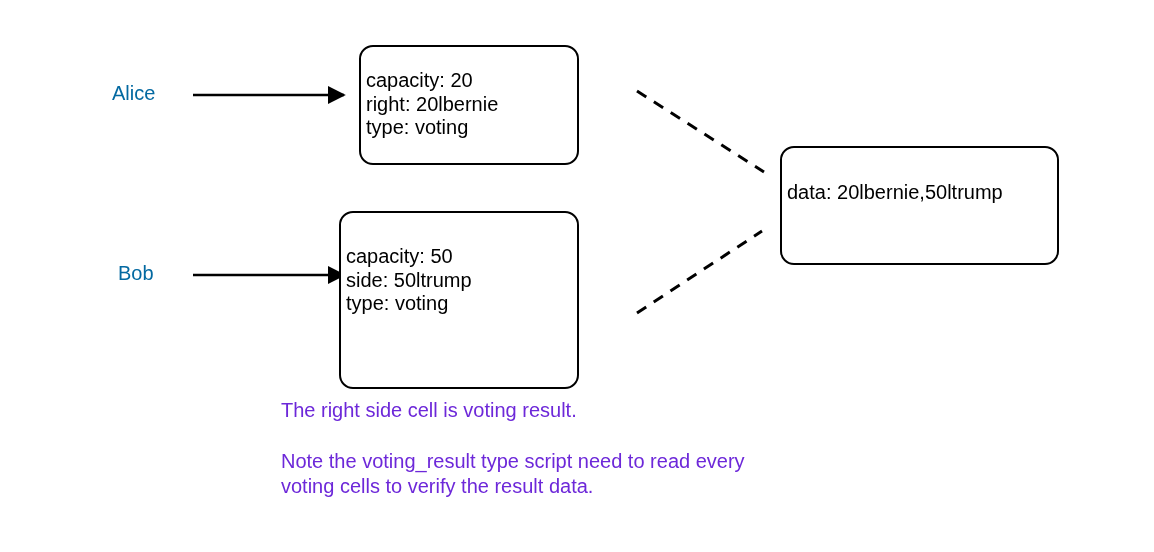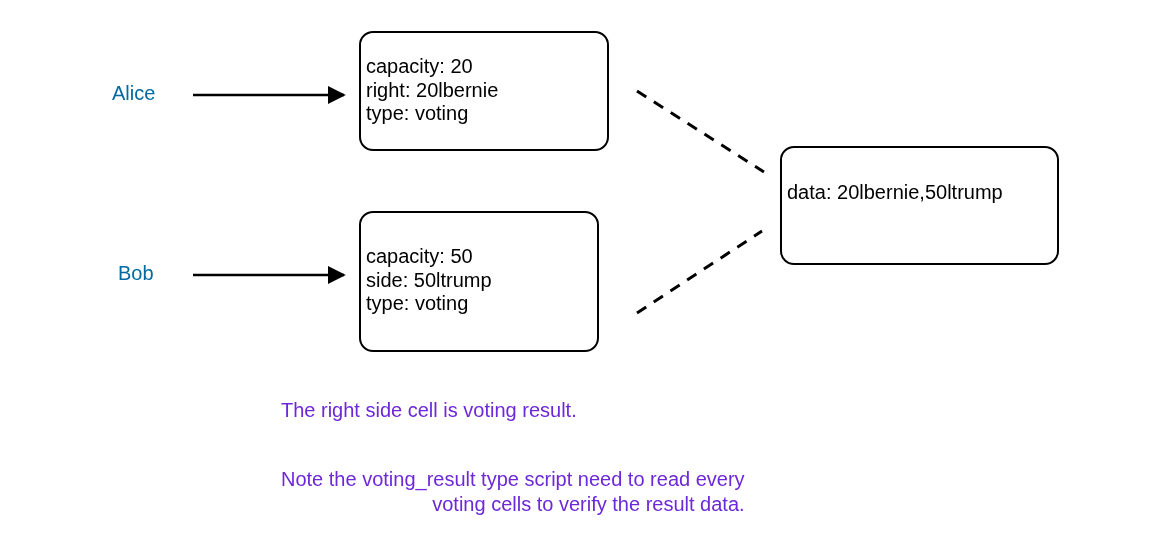"capacity: 20" #cell-alice { top: 31px -> 45px; width: 250px -> 220px }
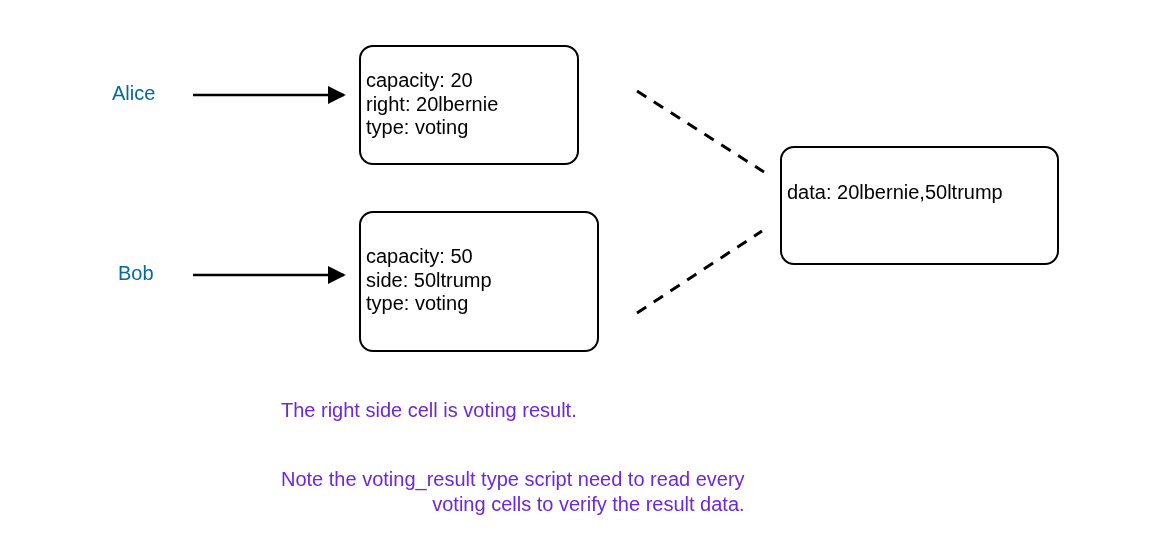"capacity: 50" #cell-bob { height: 141px -> 178px; left: 359px -> 339px }
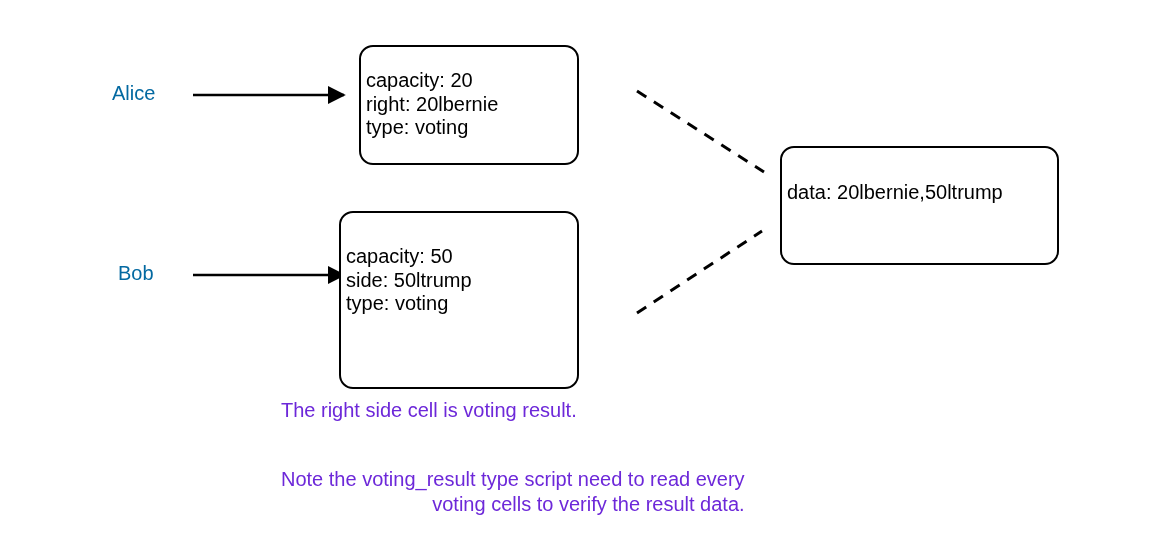"Note the voting_result type script" #note-2 { text-align: right -> none; top: 467px -> 449px }
